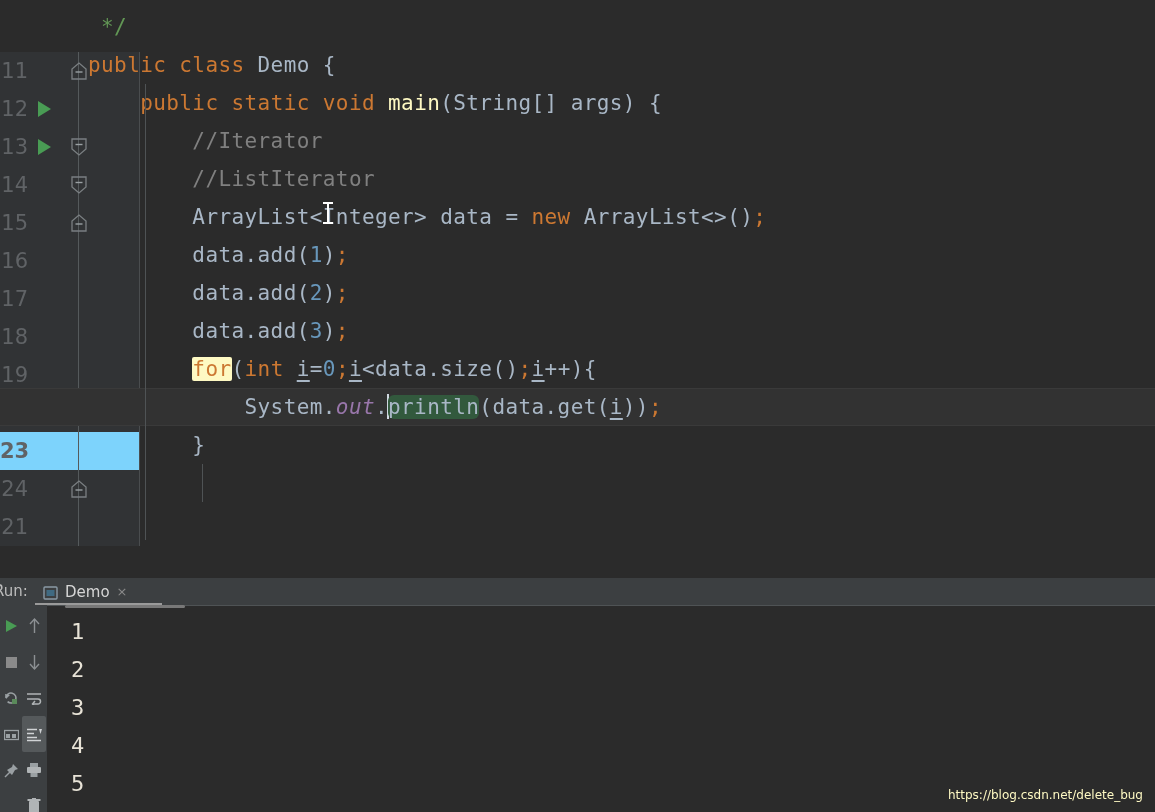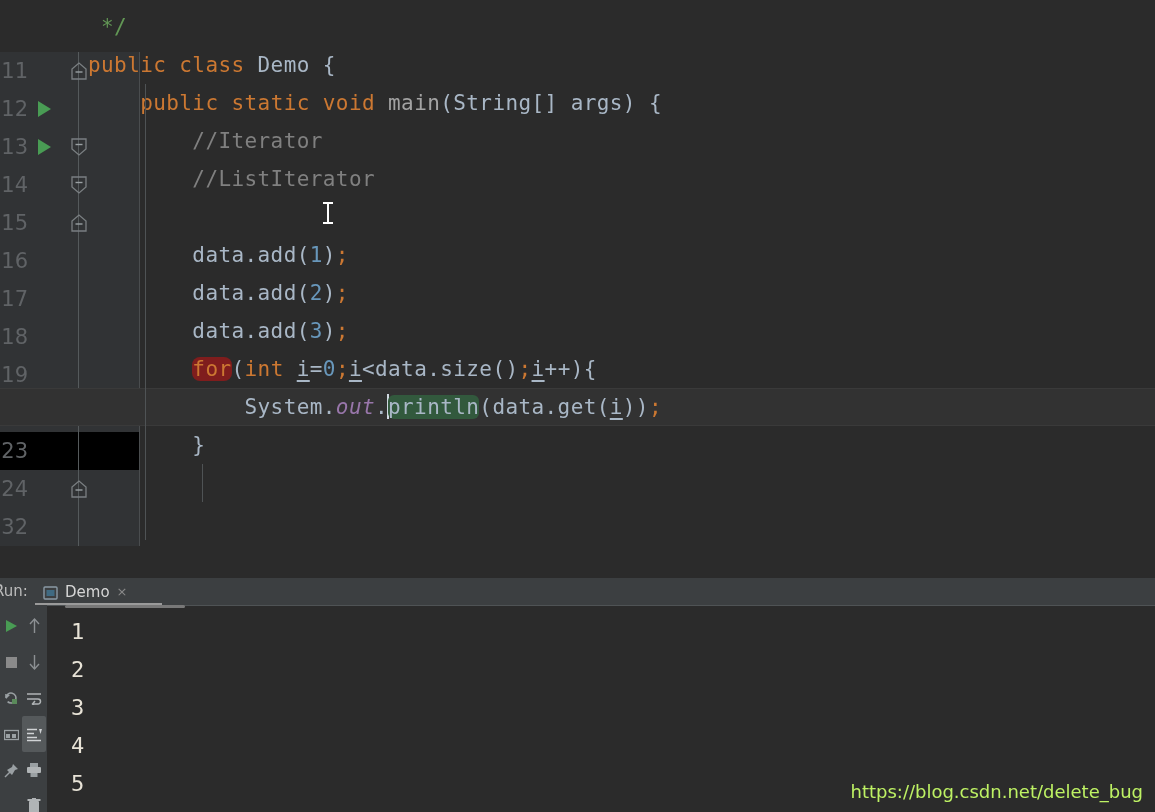"main" .meth { color: #a3a3a3 -> #fef9c3 }
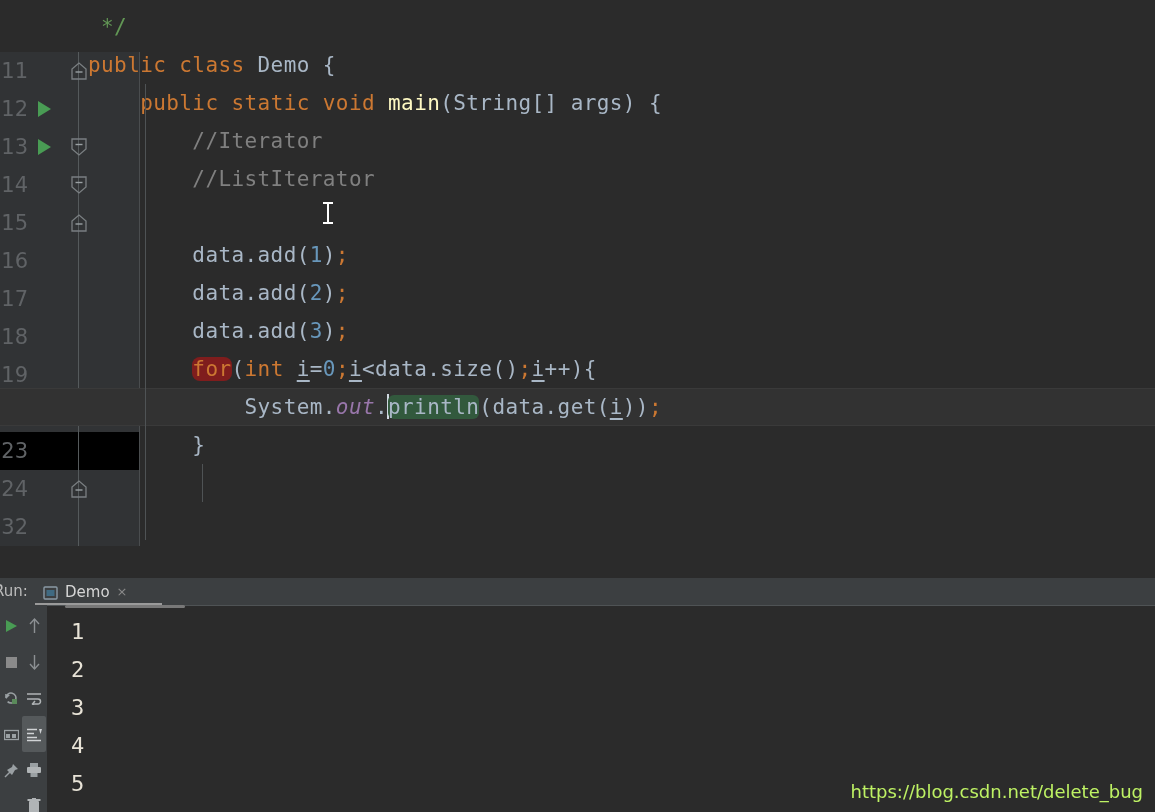"ArrayList<Integer> data = new" span.codetext { html: none -> <span> <span>ArrayList&lt;Integer&gt; data = </span><span>new</span><span> ArrayList&lt;&gt;()</span><span>;</span></span> }
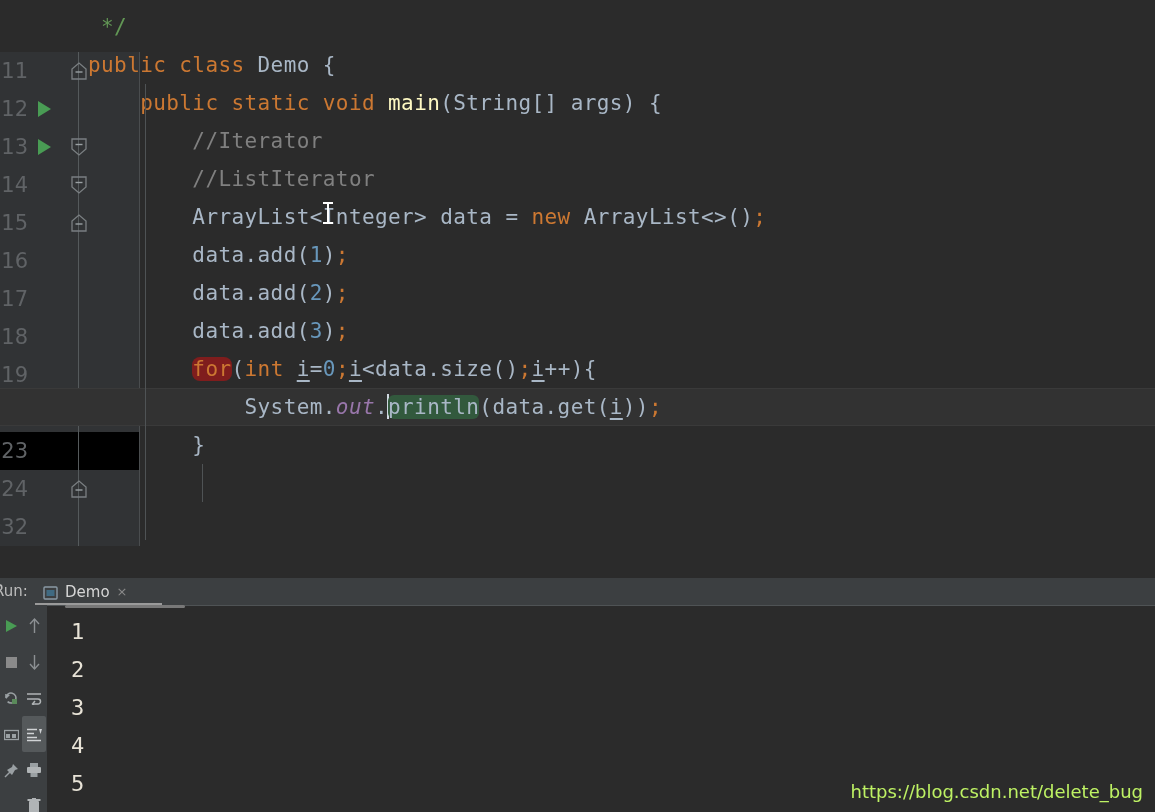"for" .hl-kw { background: #7f1d1d -> #fef9c3; border-radius: 8px -> 2px }
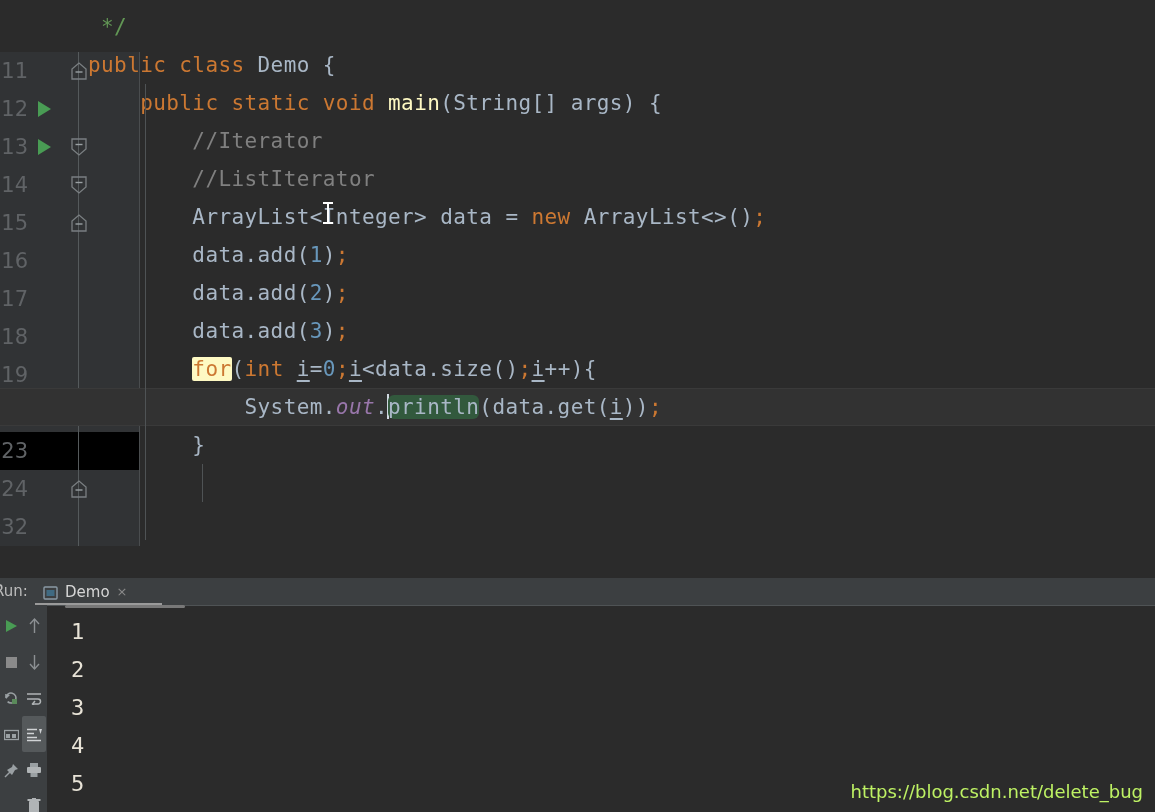"23" .row.current .gutter { background: #000000 -> #7dd3fc; font-weight: none -> bold }
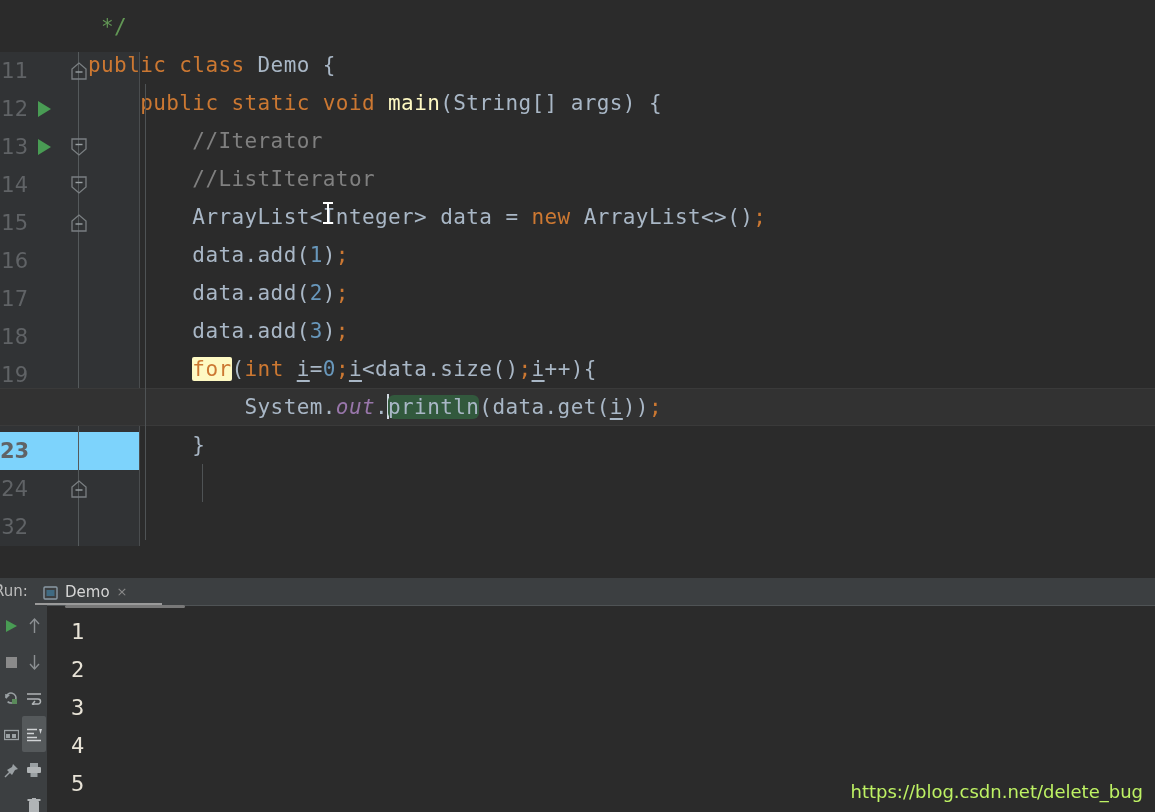"32" span.lnum { text: 32 -> 21 }
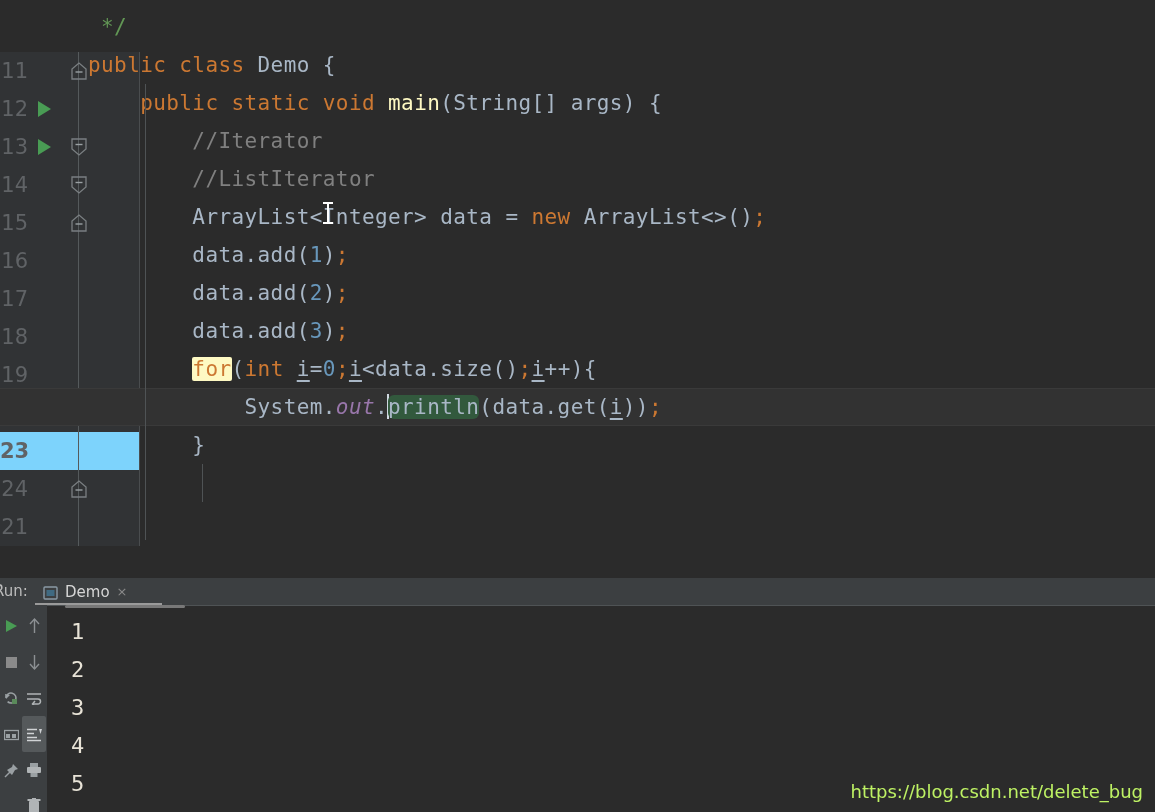"https://blog.csdn.net/delete_bug" .watermark { color: #bef264 -> #fef9c3; font-size: 18px -> 12px }
